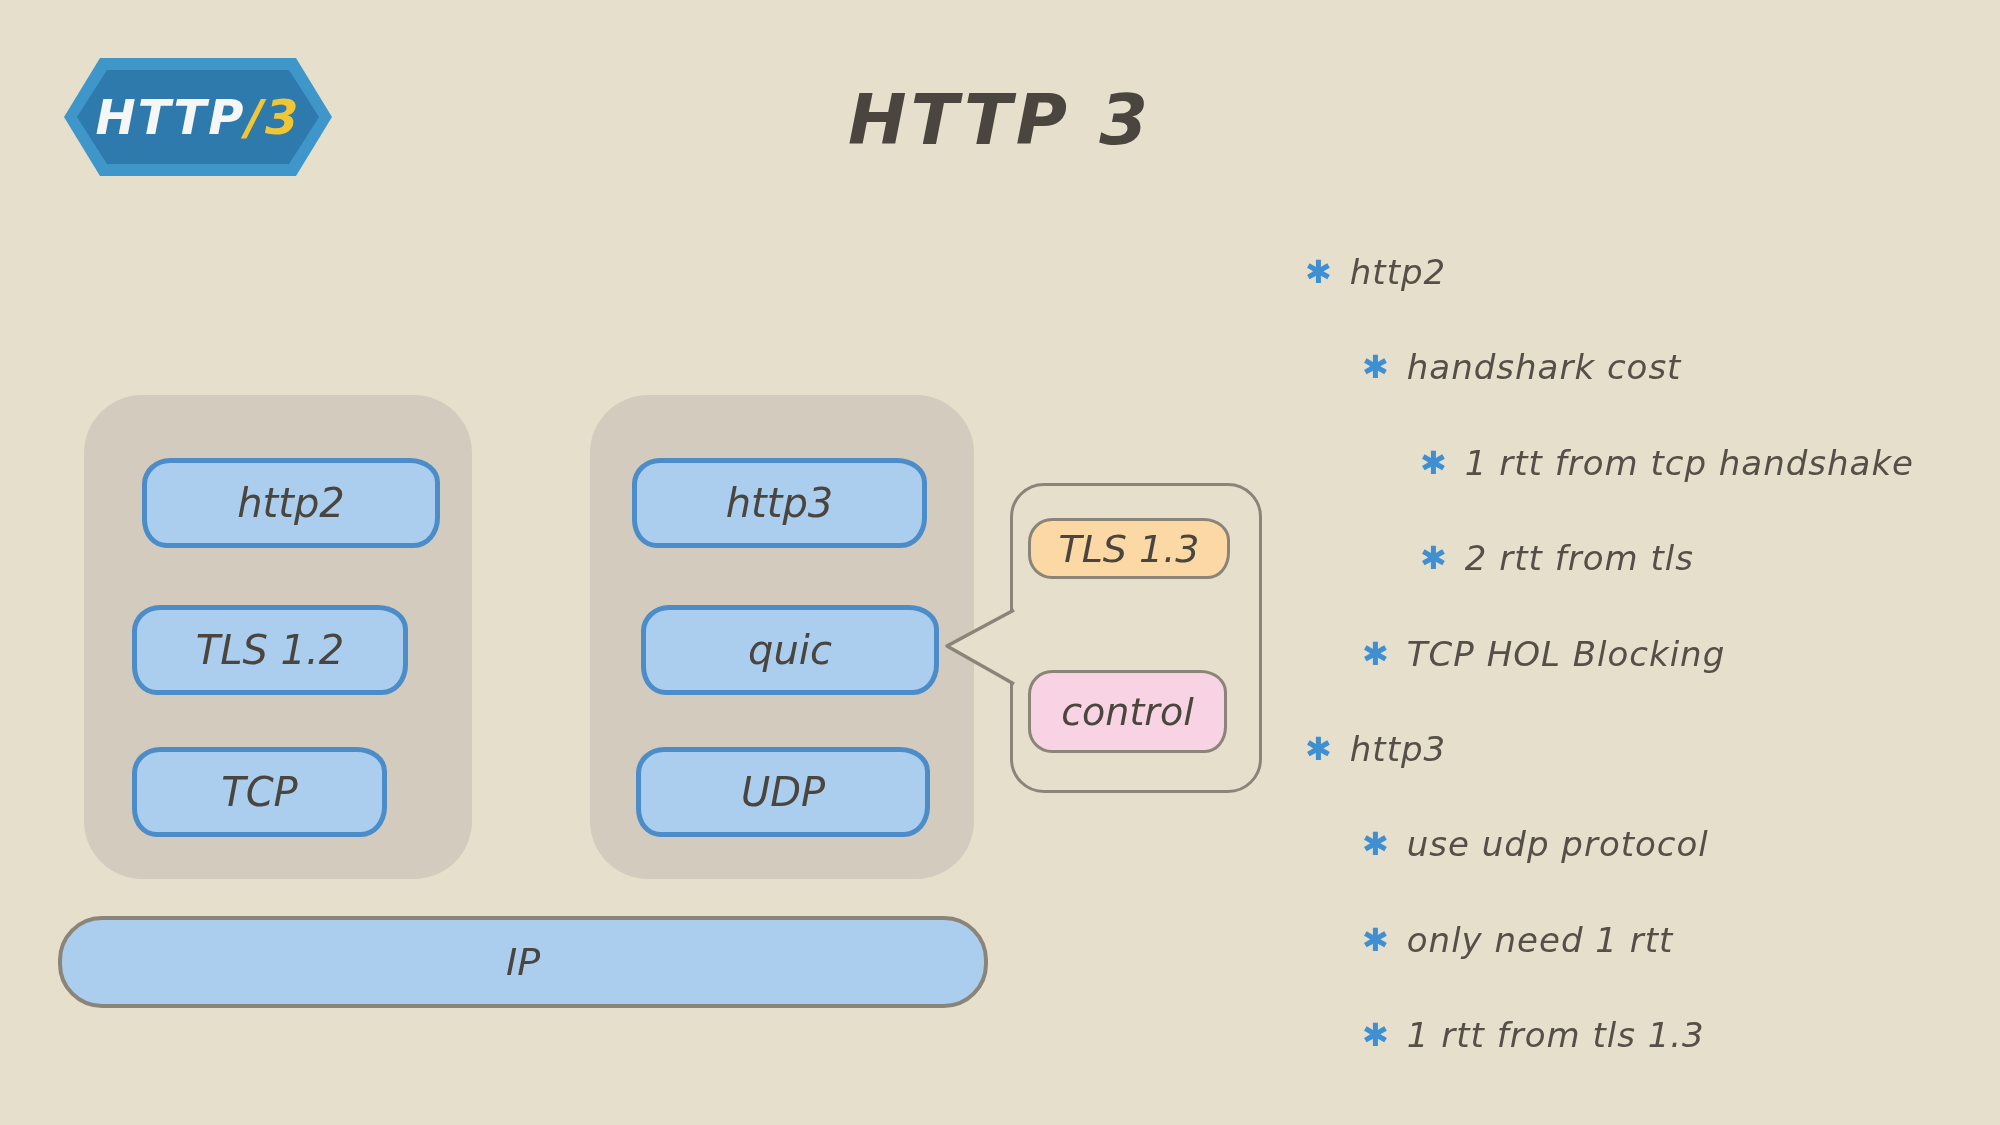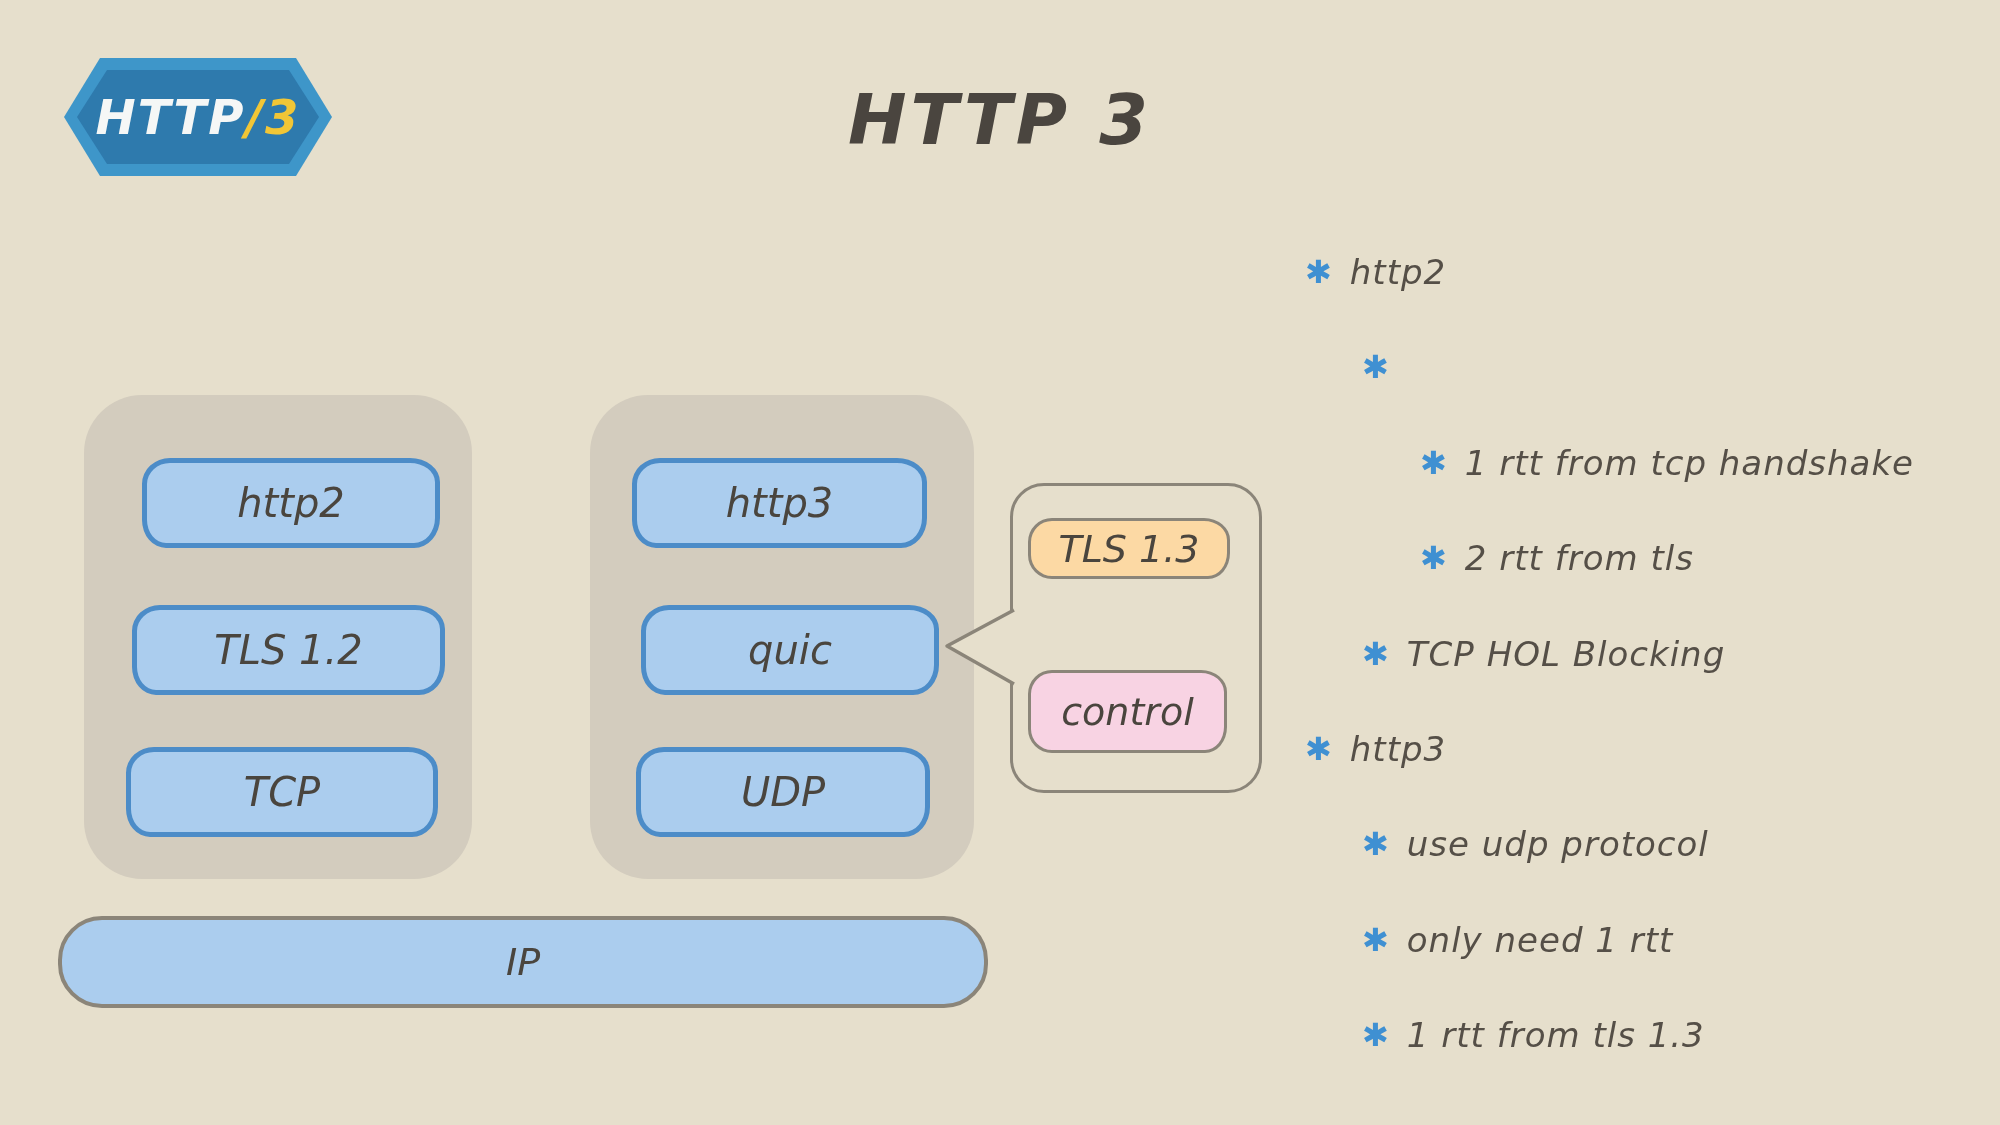"handshark cost" span.ntext { html: none -> <span>handshark cost</span> }
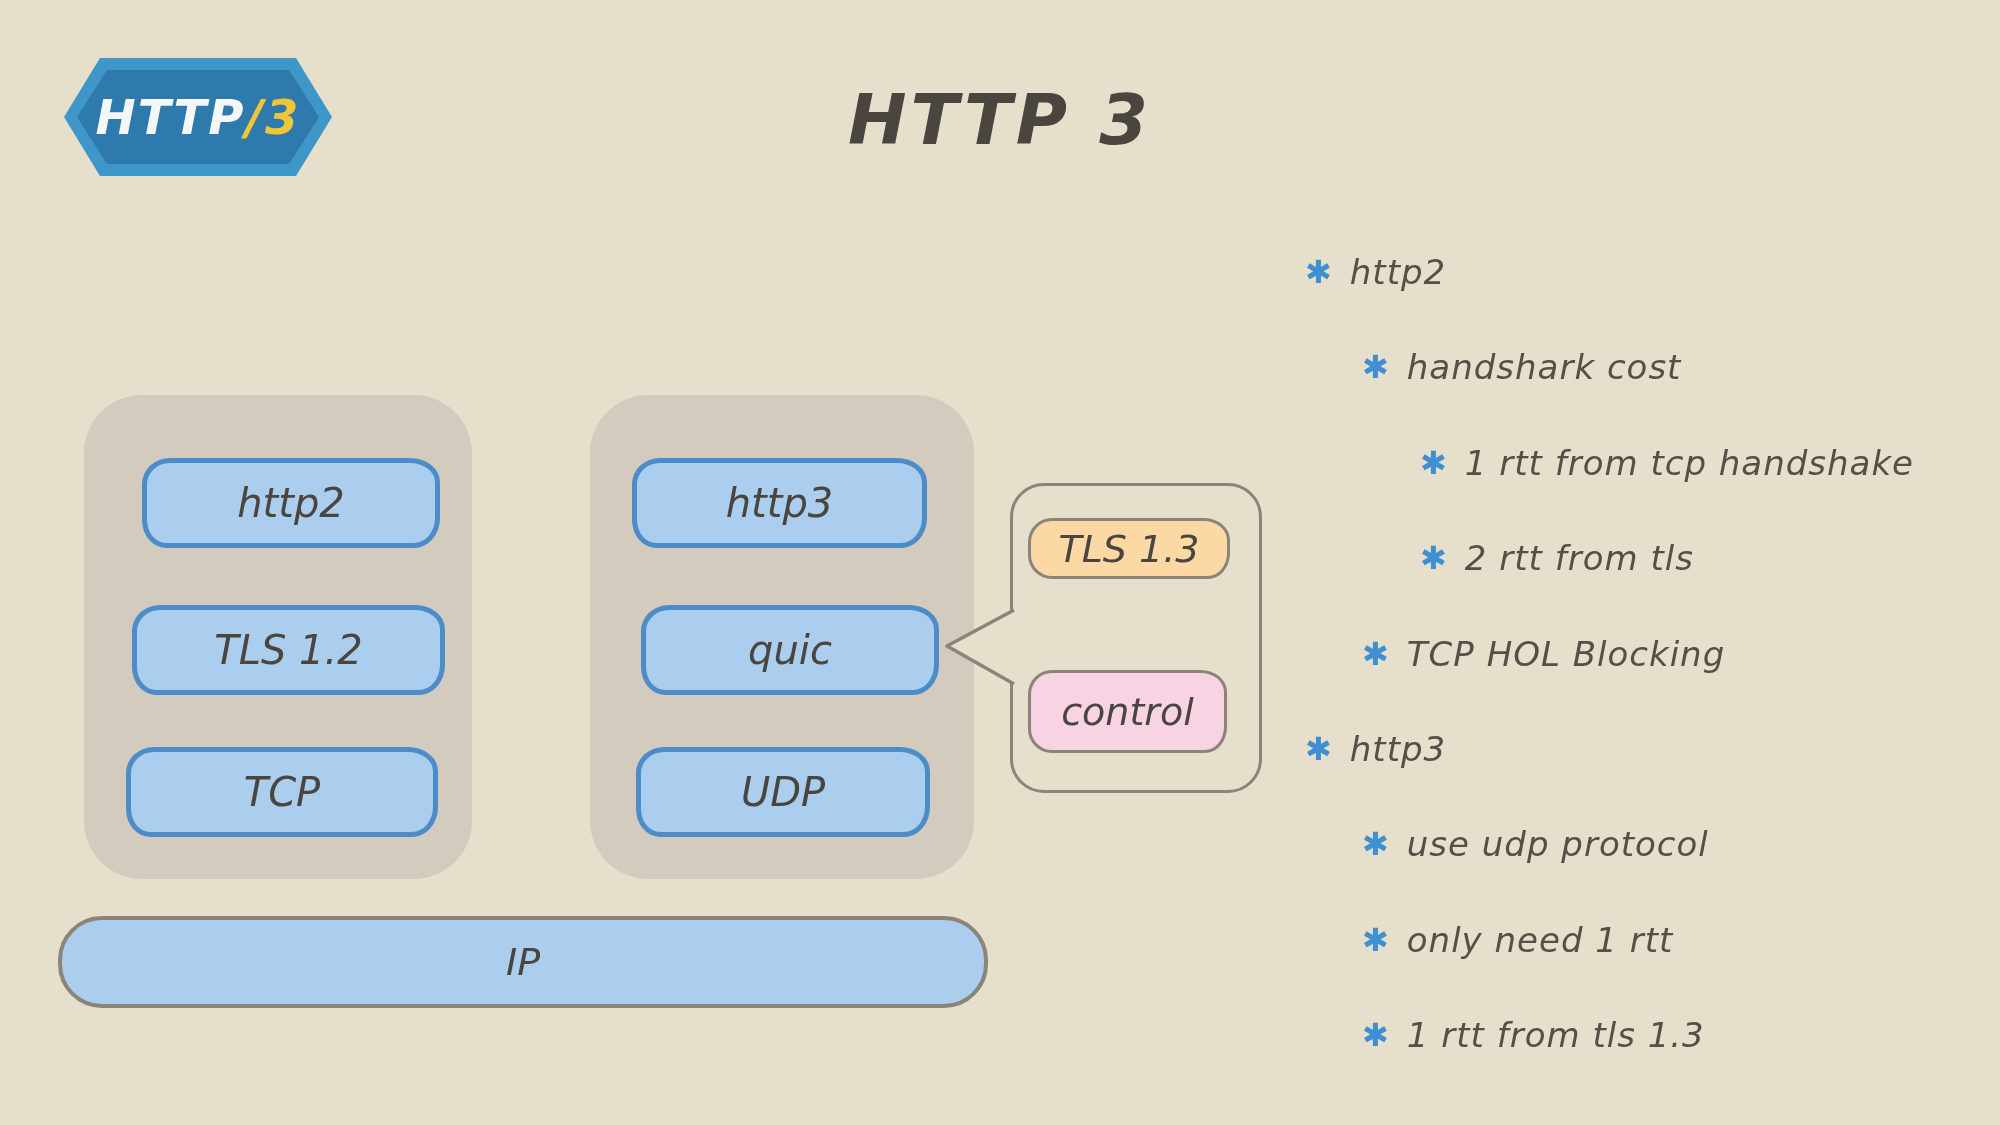"TLS 1.2" .b-tls12 { width: 313px -> 276px }
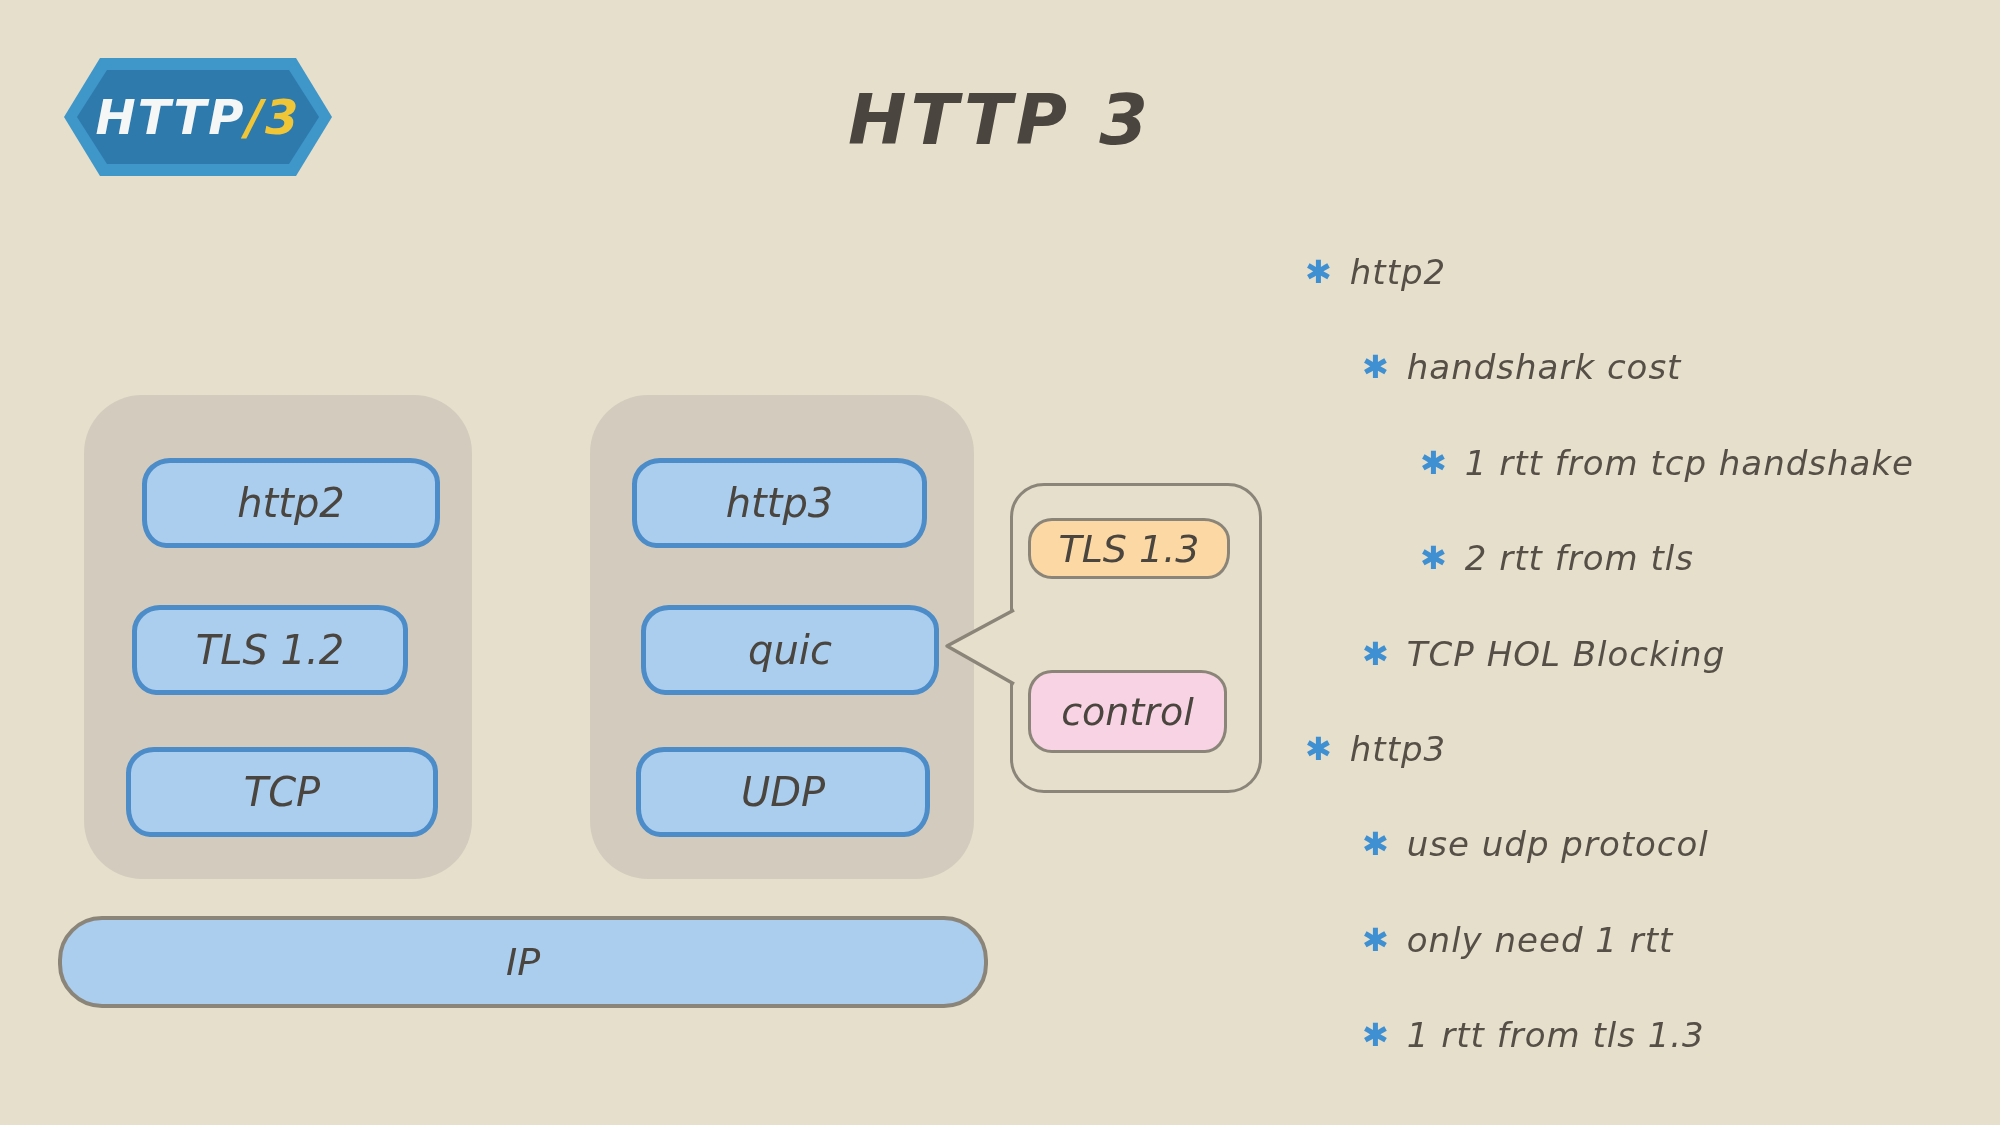"TCP" .b-tcp { left: 126px -> 132px; width: 312px -> 255px }
